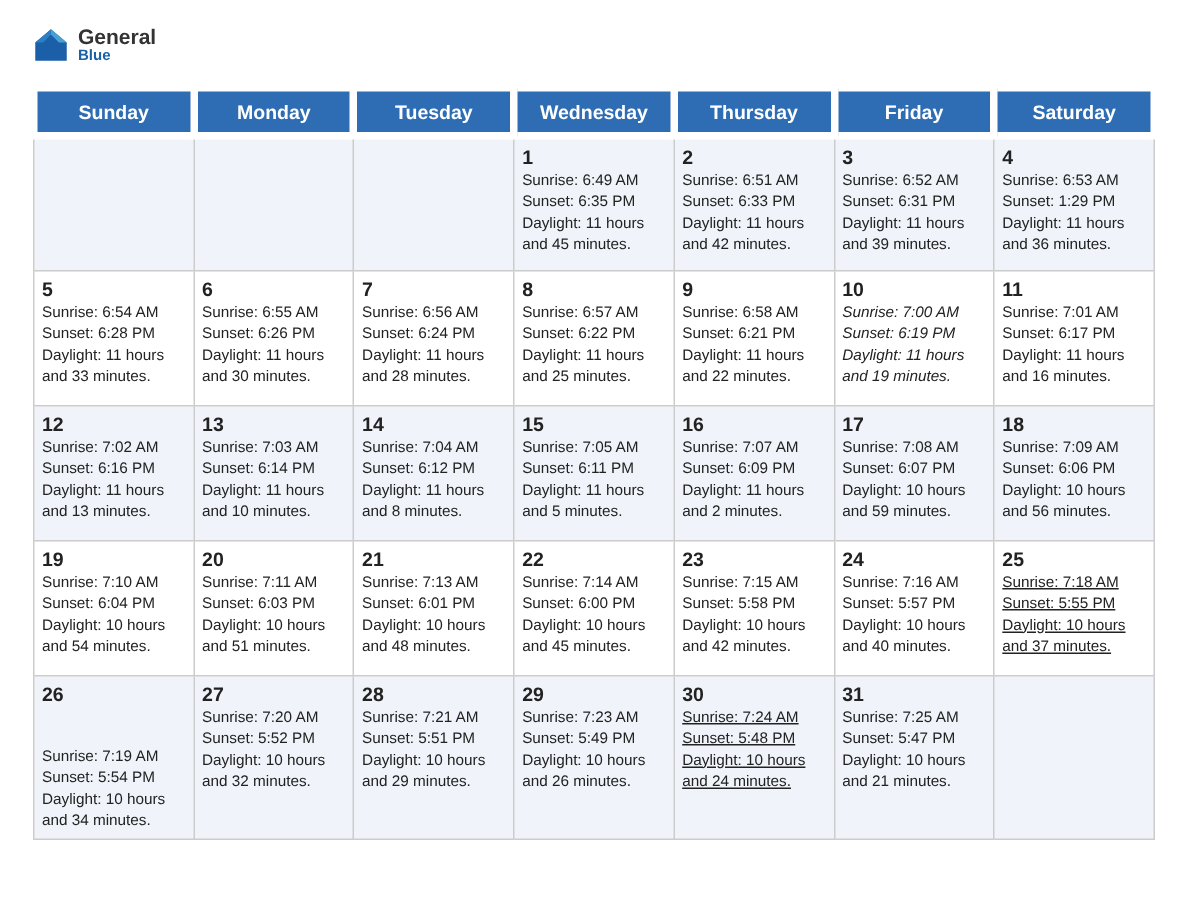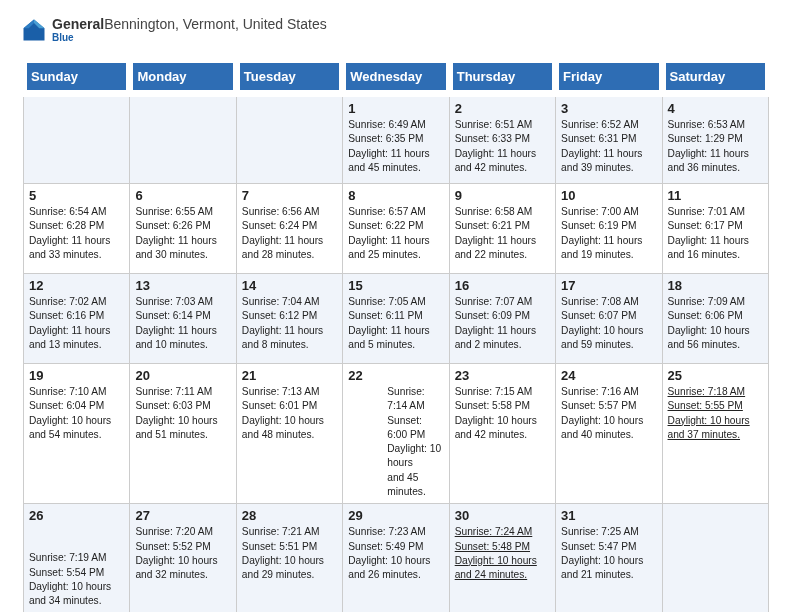"General" .header { justify-content: none -> space-between }
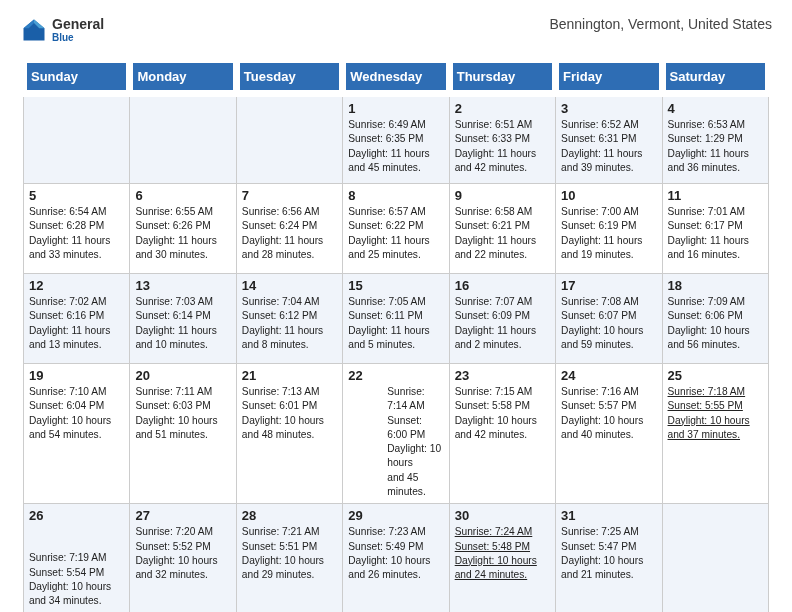"Bennington, Vermont, United States" div.location { html: <div>Bennington, Vermont, United States</div> -> none }
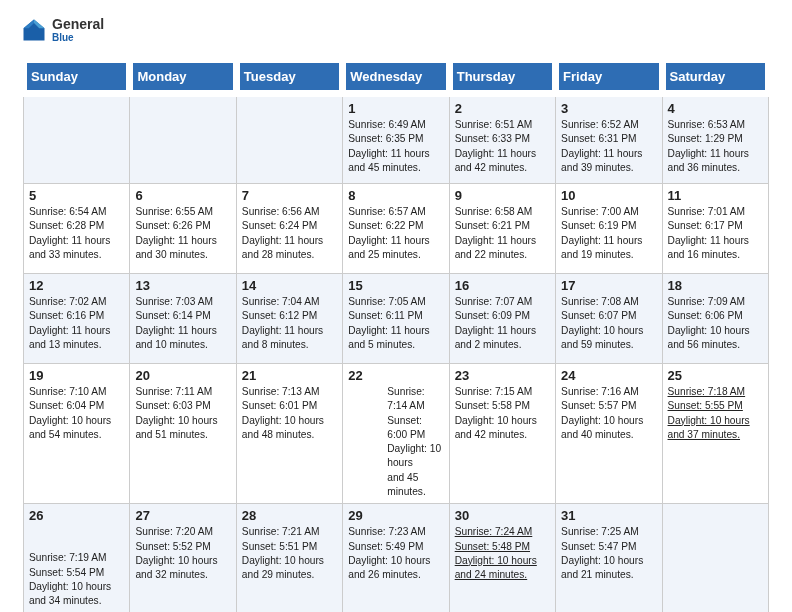"Sunday" thead th { border: 7px solid #ffffff -> 5px solid #ffffff; text-align: left -> center }
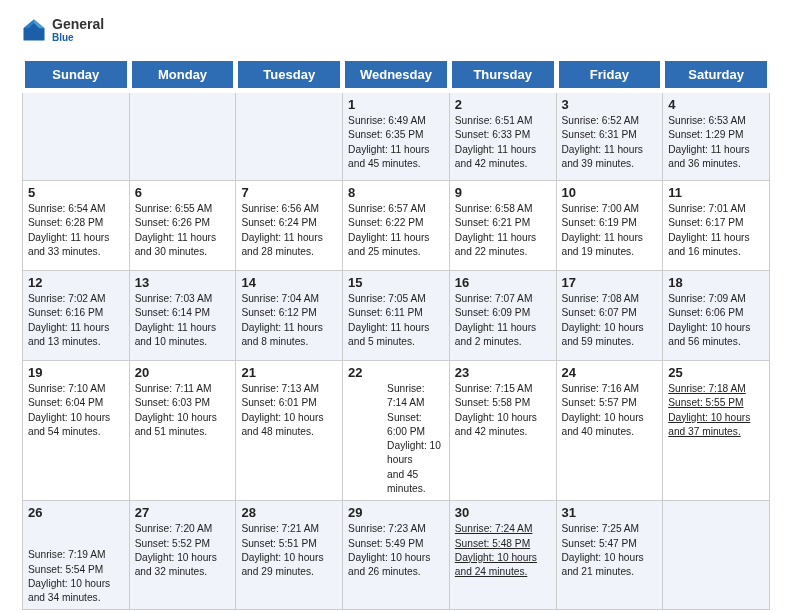"Sunrise: 7:00 AM" div.day-info { font-style: none -> italic }
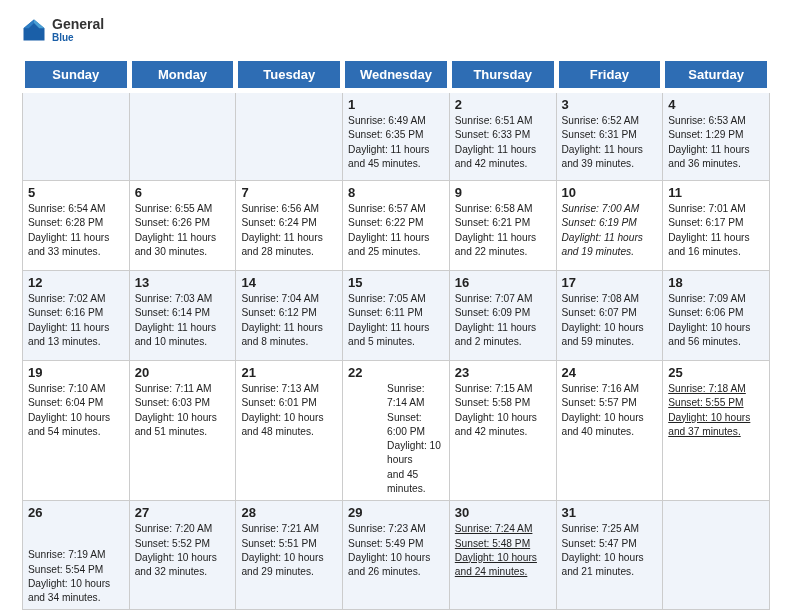"Sunrise: 7:14 AM" div.day-info { margin-left: 39px -> none }
